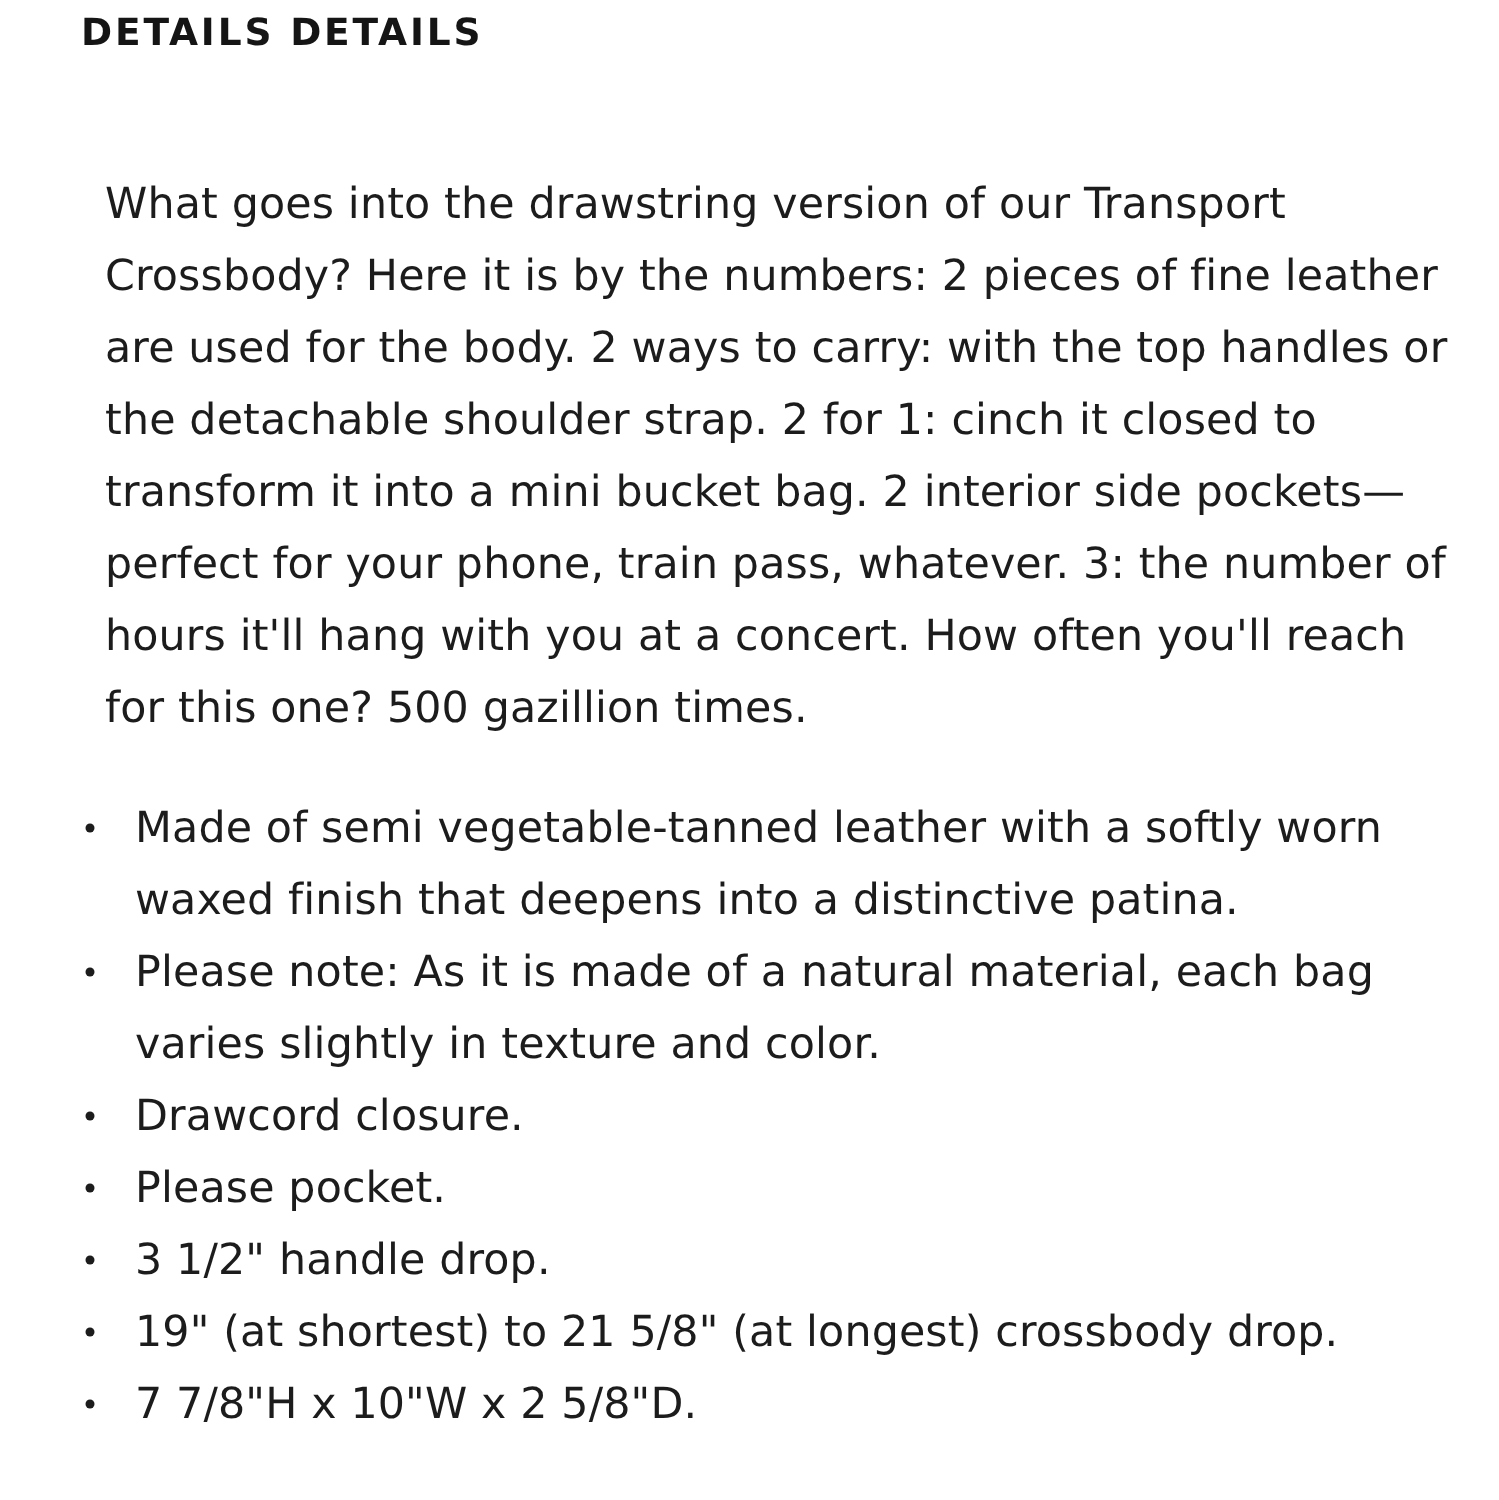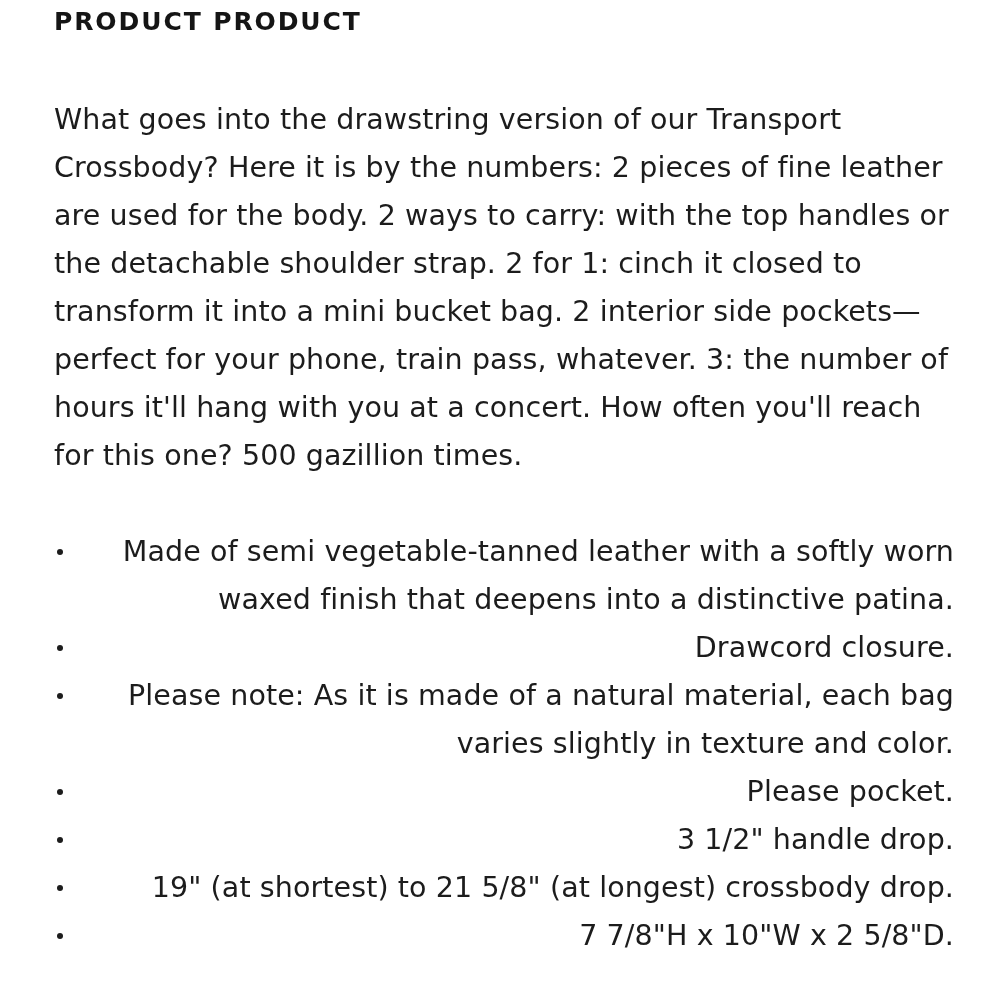"PRODUCT PRODUCT" h2.section-heading { text: PRODUCT PRODUCT -> DETAILS DETAILS }
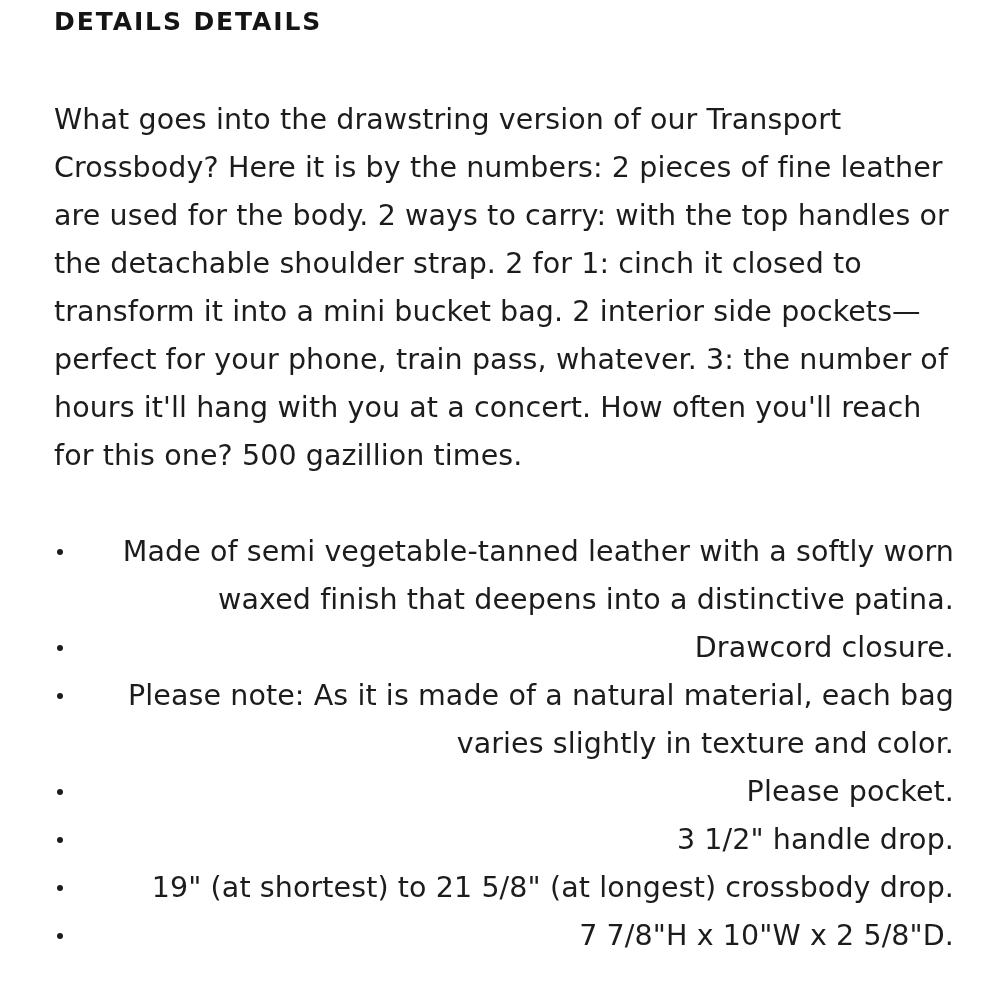"What goes into the drawstring" .body-copy { margin: 0 -> 16px }
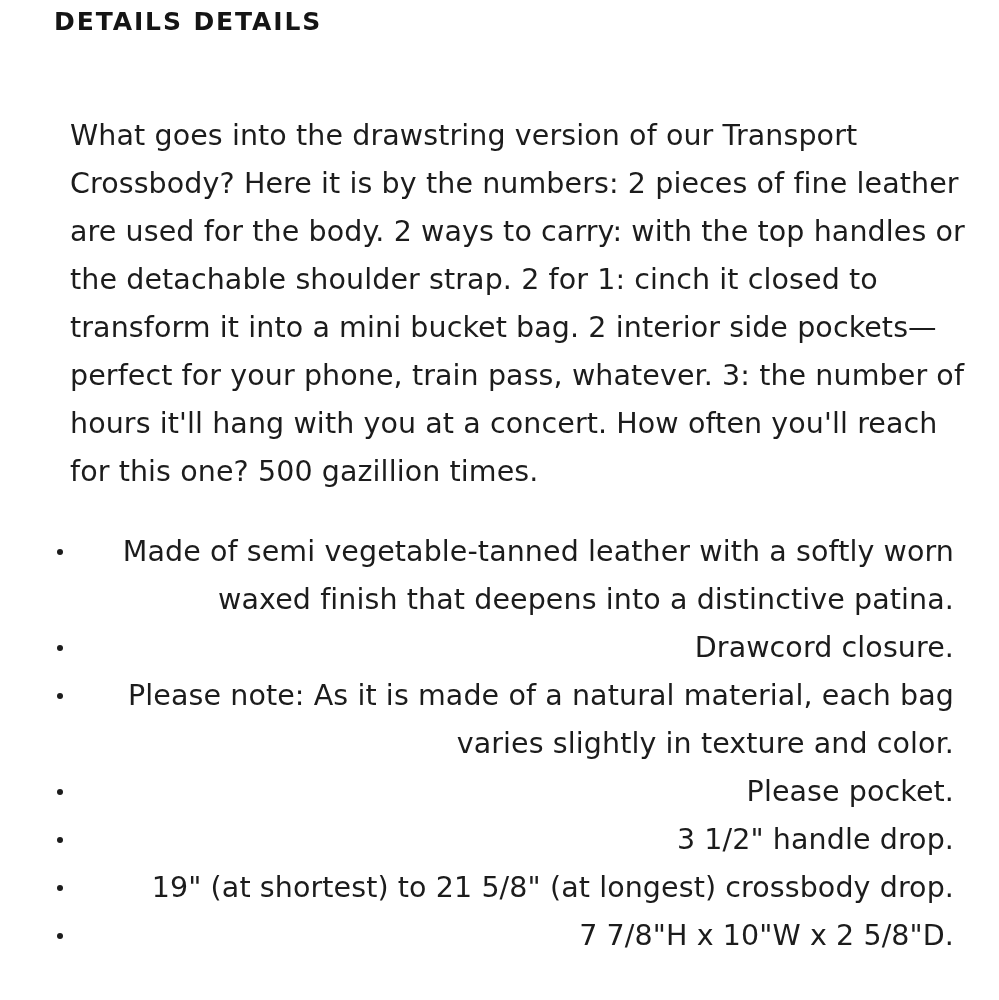"Made of semi vegetable-tanned leather" .detail-list { text-align: right -> none }
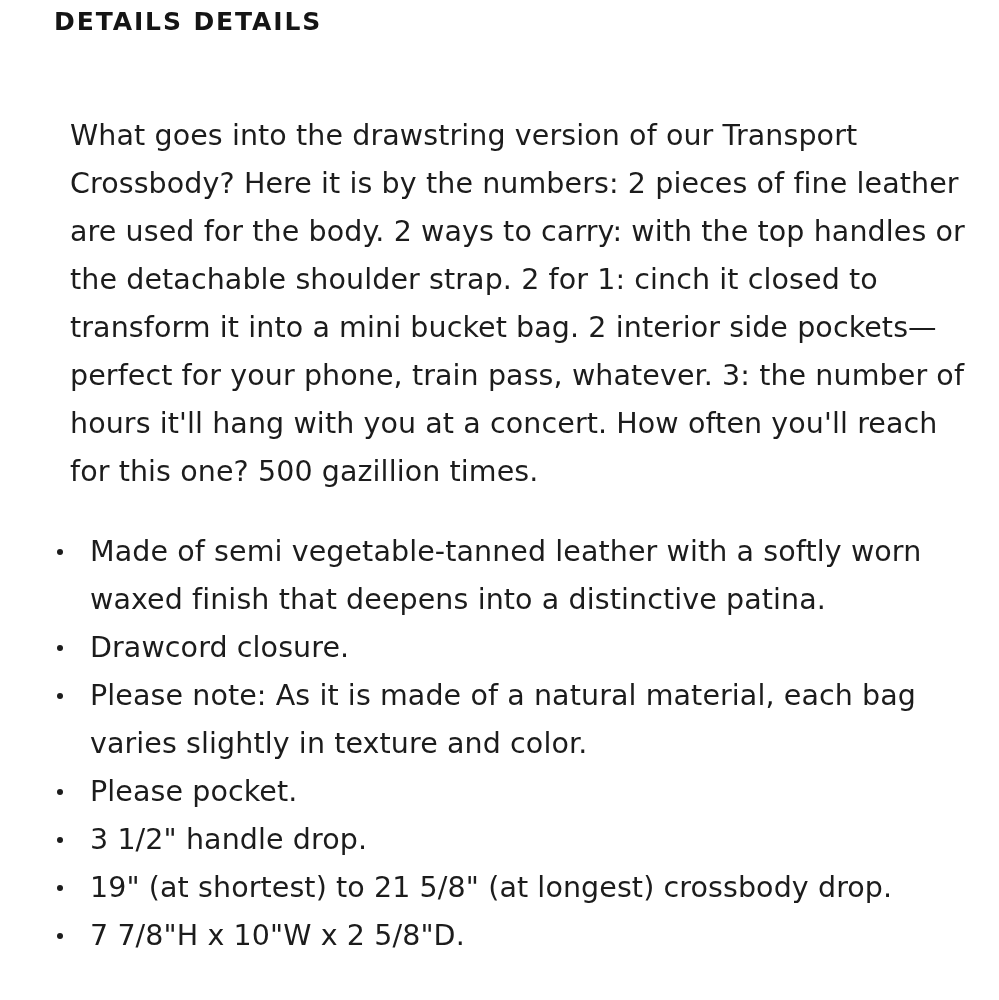"Drawcord closure." li { order: before "Please note: As it is" -> after "Please note: As it is" }
